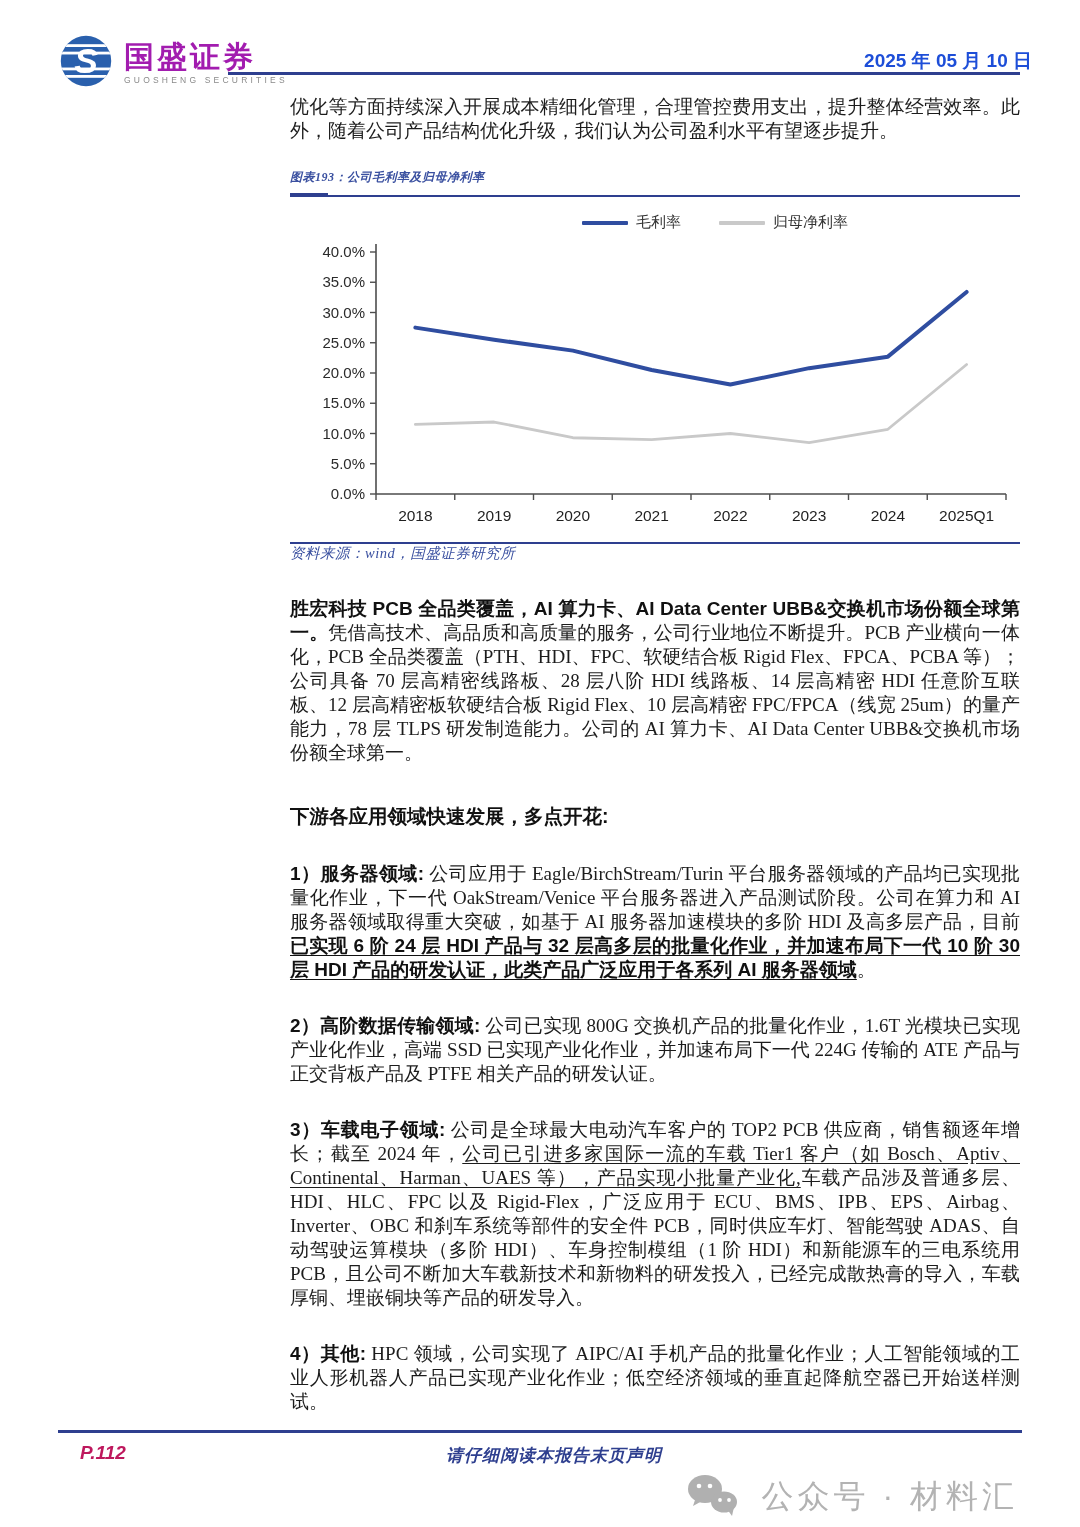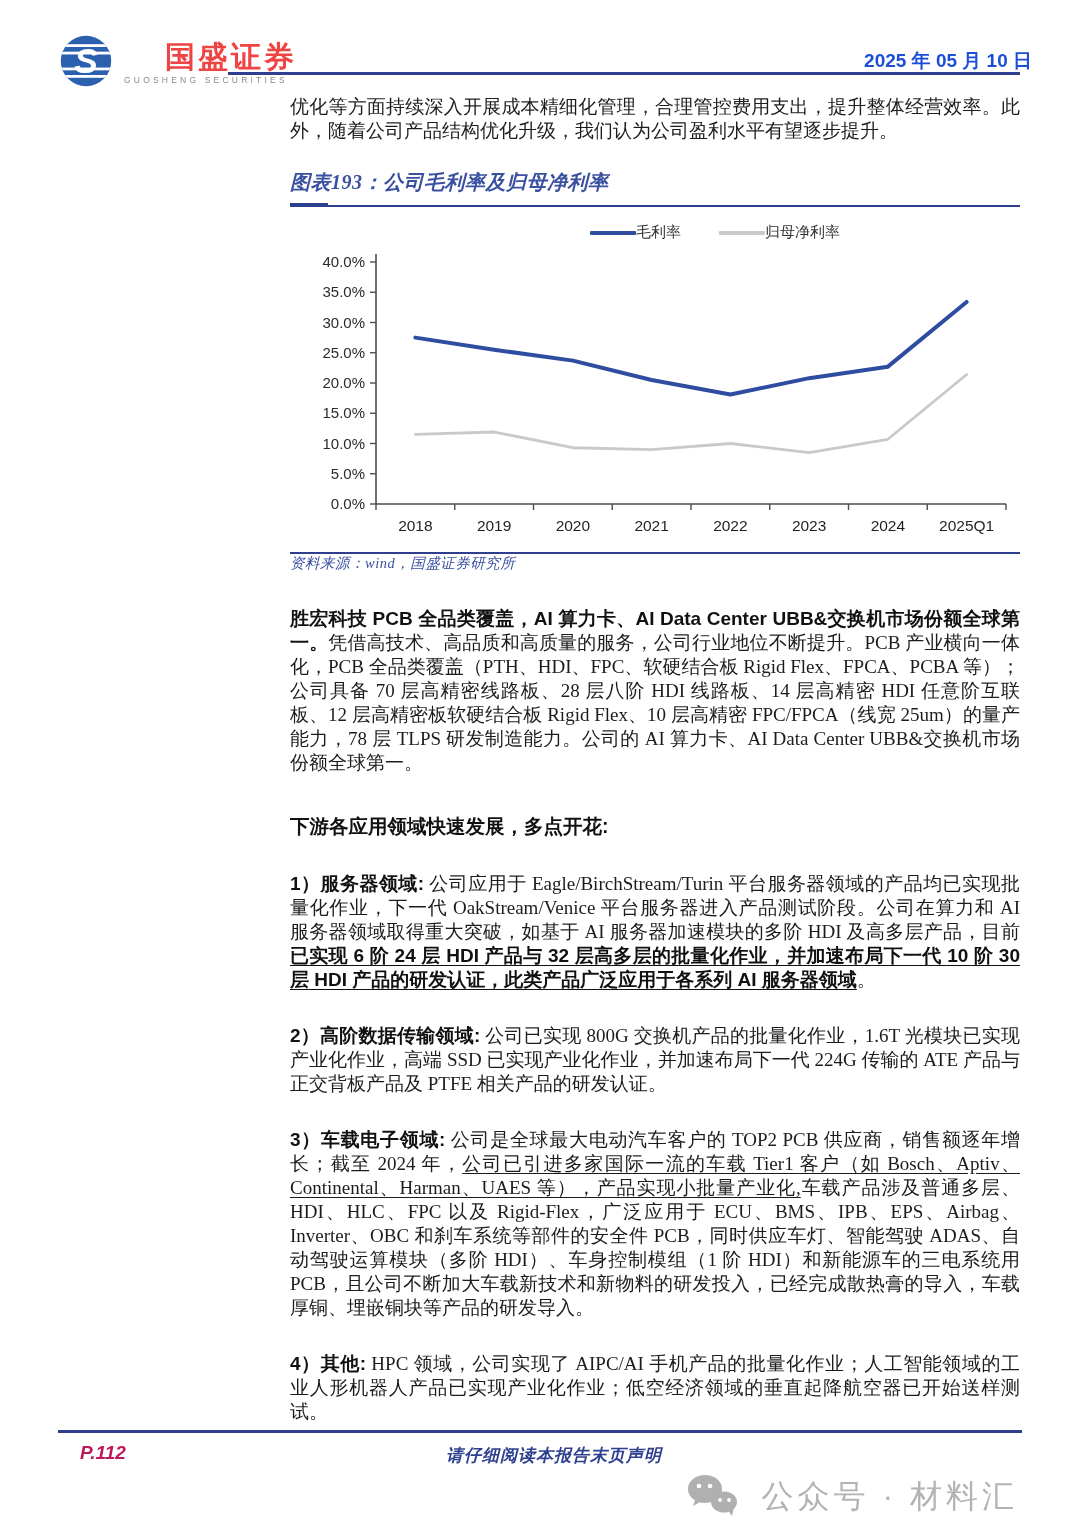"国盛证券" .logo-txt-cn { color: #ef4444 -> #a21caf; margin-left: 41px -> none }
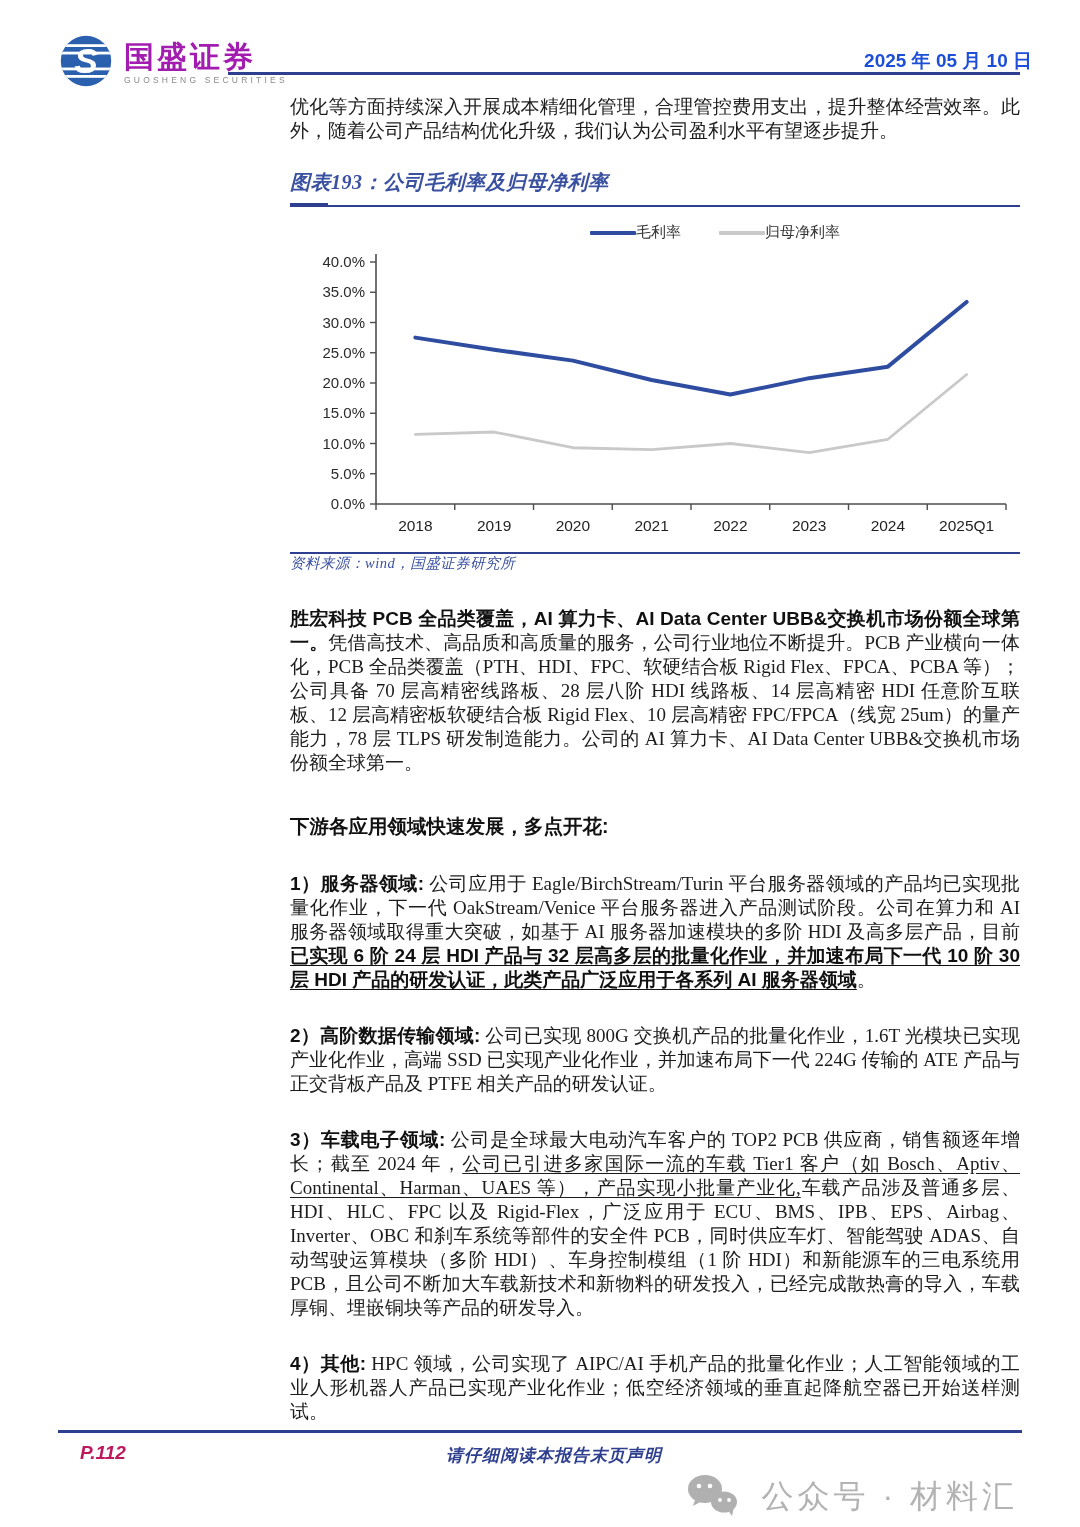"图表193：公司毛利率及归母净利率" .fig-title { font-size: 20px -> 12px }
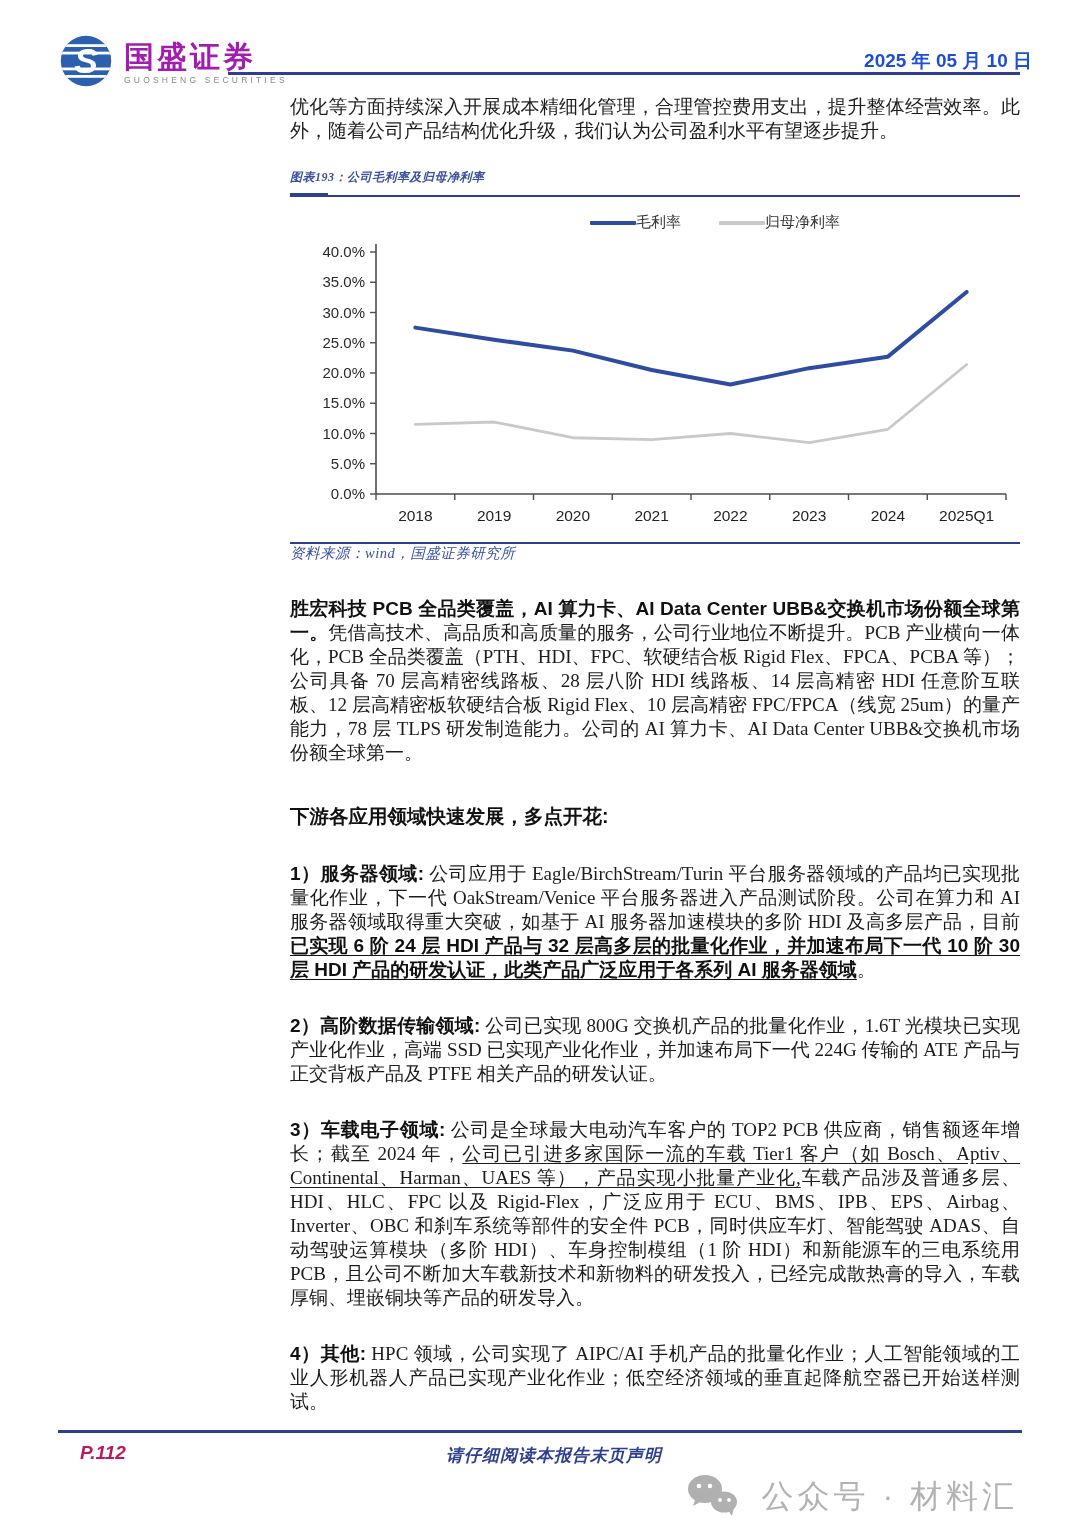"毛利率" .legend-item { gap: none -> 8px }
